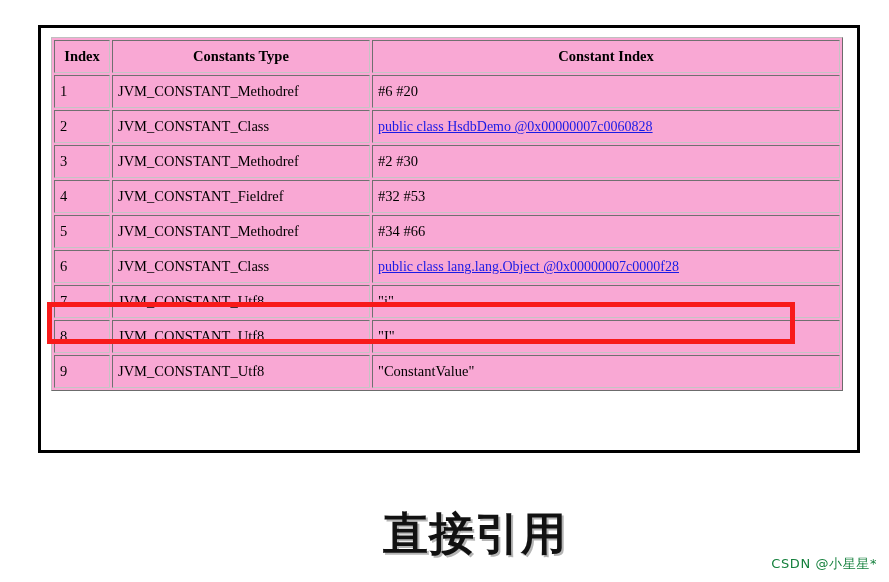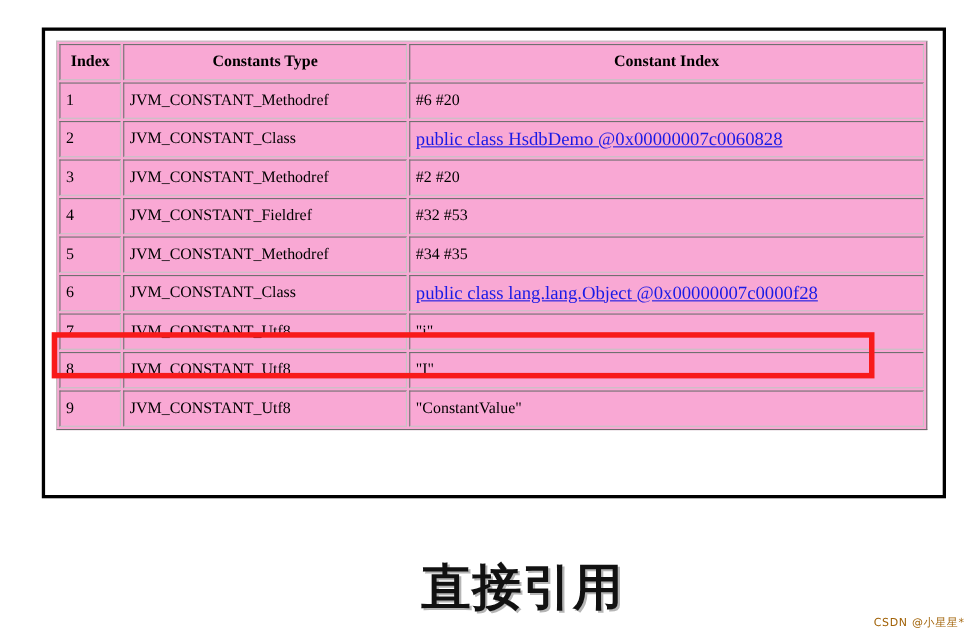"public class HsdbDemo" a.const-link { font-size: 17px -> 14px }
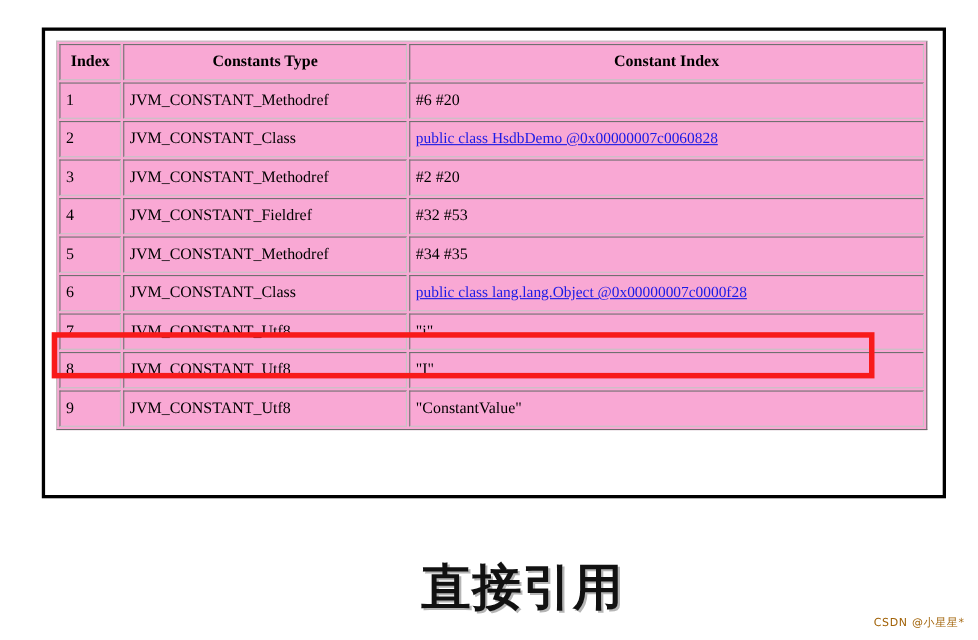"#2 #20" td { text: 20 -> 30 }
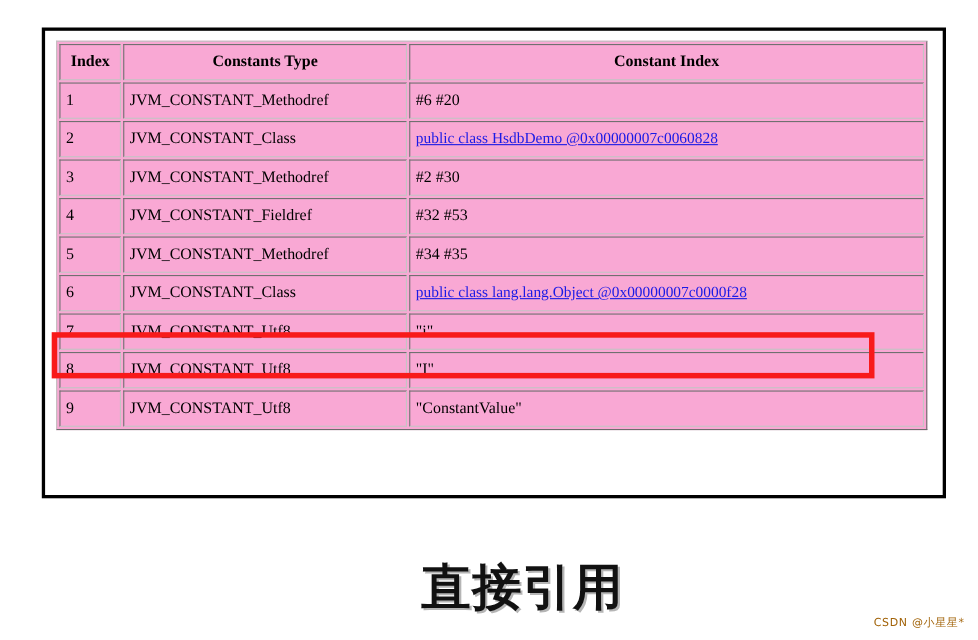"#34 #35" td { text: 35 -> 66 }
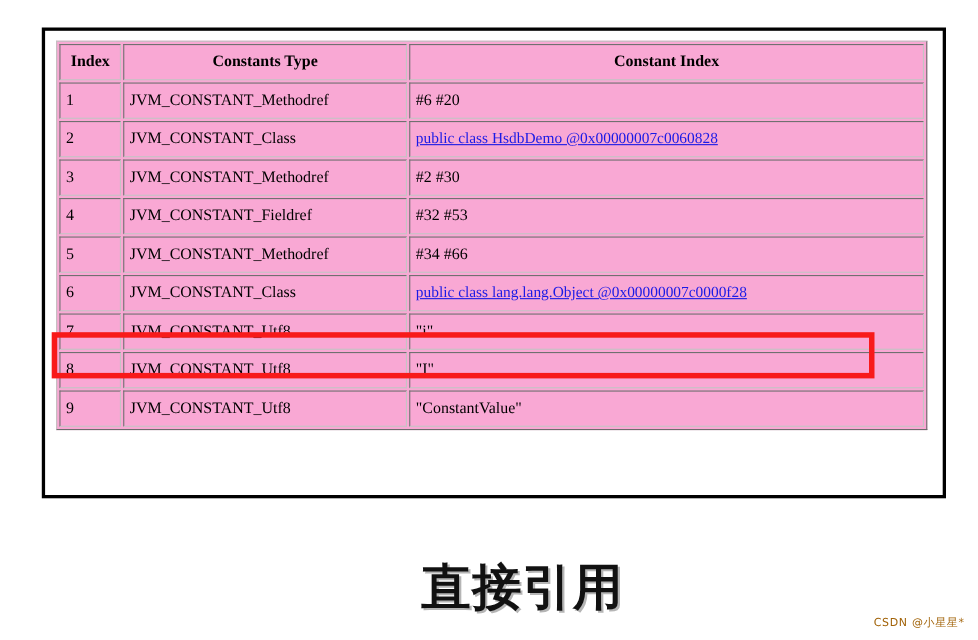"CSDN @小星星*" #csdn-watermark { color: #a16207 -> #15803d; font-size: 10px -> 13px }
